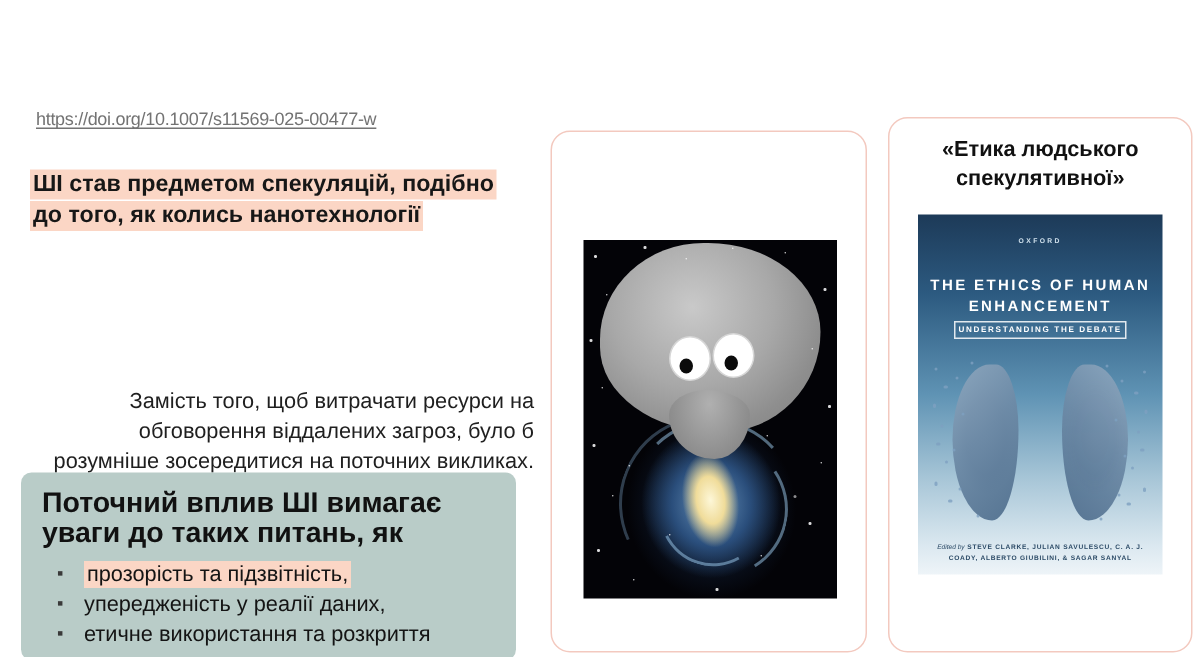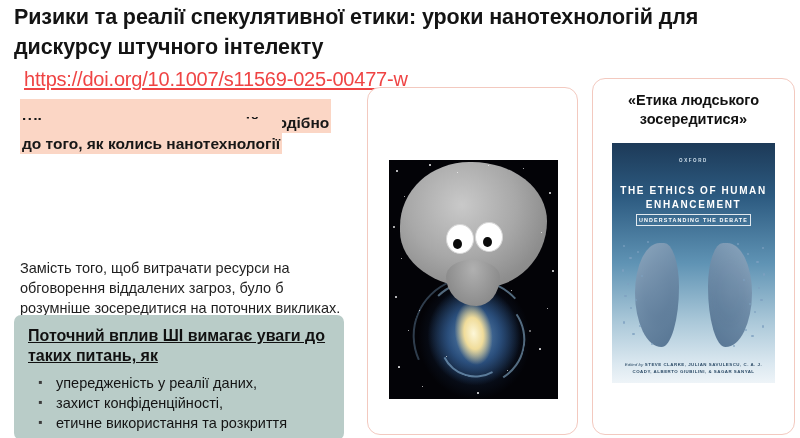"Ризики та реалії спекулятивної етики:" div { html: <div>Ризики та реалії спекулятивної етики: уроки нанотехнологій для дискурсу штучного інтелекту</div> -> none }
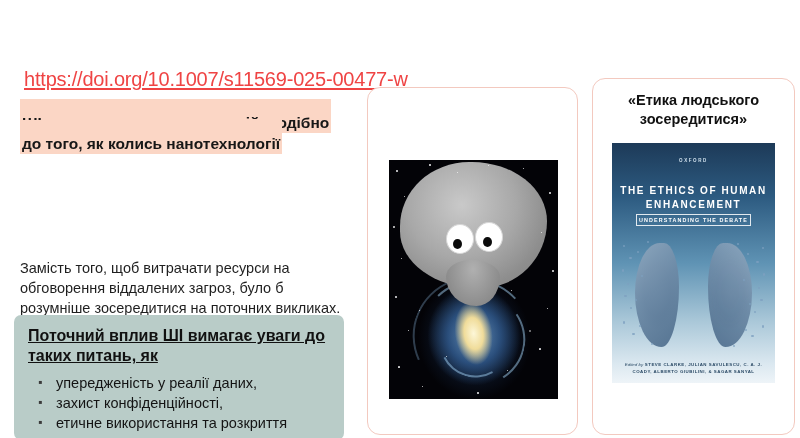"https://doi.org/10.1007/s11569-025-00477" #doi-link { color: #ef4444 -> #737373; font-size: 20px -> 12px }
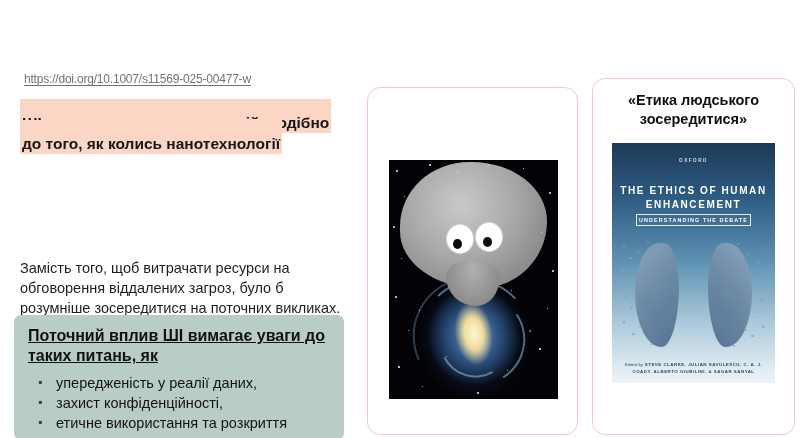"ШІ став предметом спекуляцій, подібно" #lead-statement .hl { padding: 15px 2px 2px 2px -> 1px 2px 2px 2px }
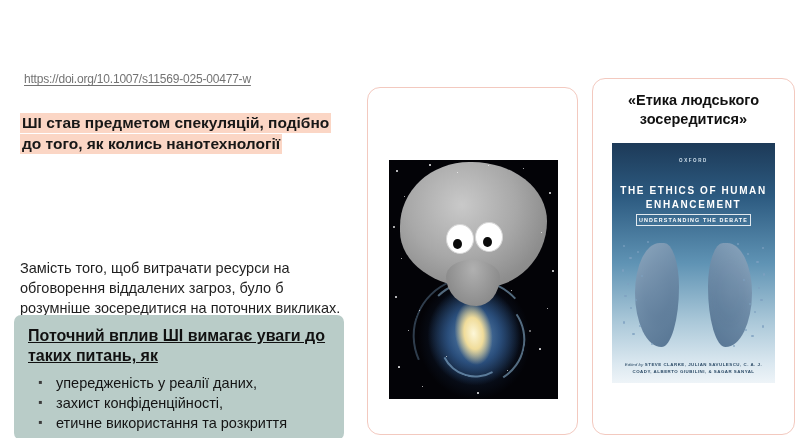"зосередитися»" div { text: зосередитися -> спекулятивної }
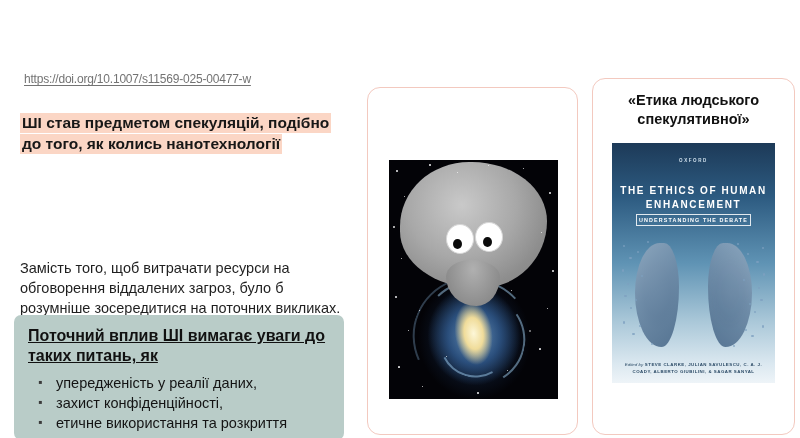"Замість того, щоб витрачати ресурси" #para-2 { text-align: none -> right }
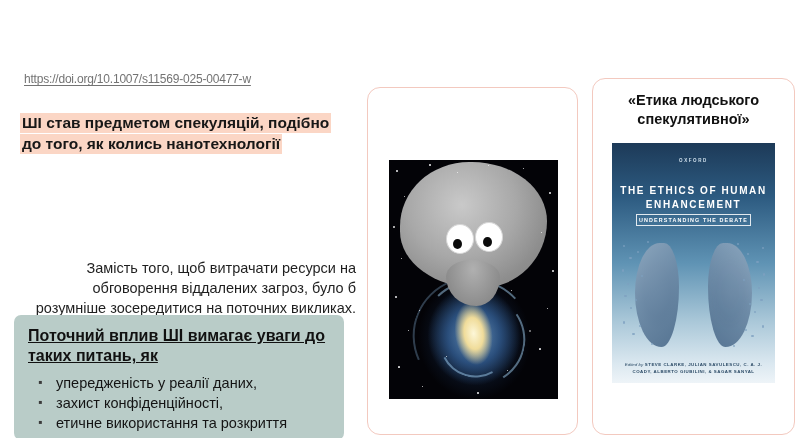"Поточний вплив ШІ вимагає уваги" #callout-heading { font-size: 16px -> 19px; text-decoration: underline -> none }
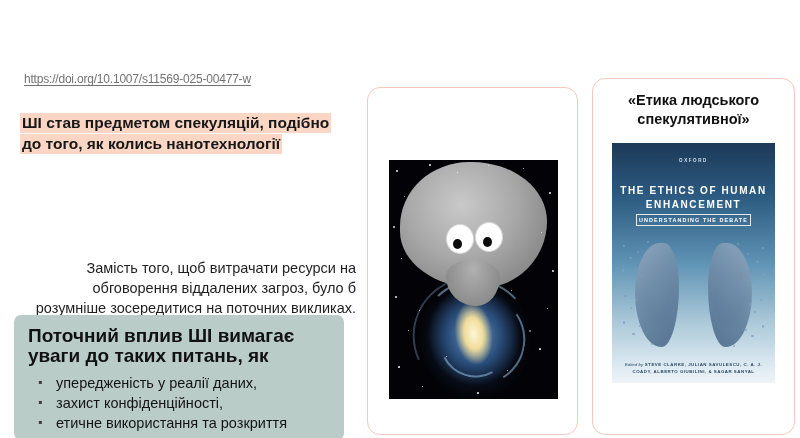"прозорість та підзвітність," li { html: none -> <li><span>прозорість та підзвітність,</span></li> }
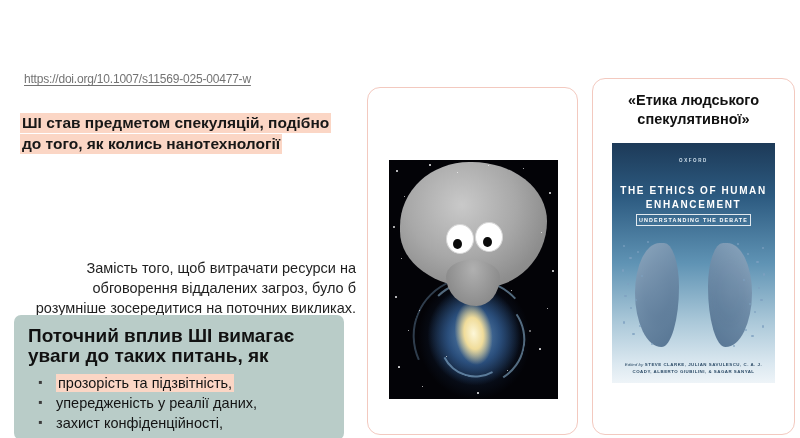"захист конфіденційності," li { html: <li><span>захист конфіденційності,</span></li> -> none }
